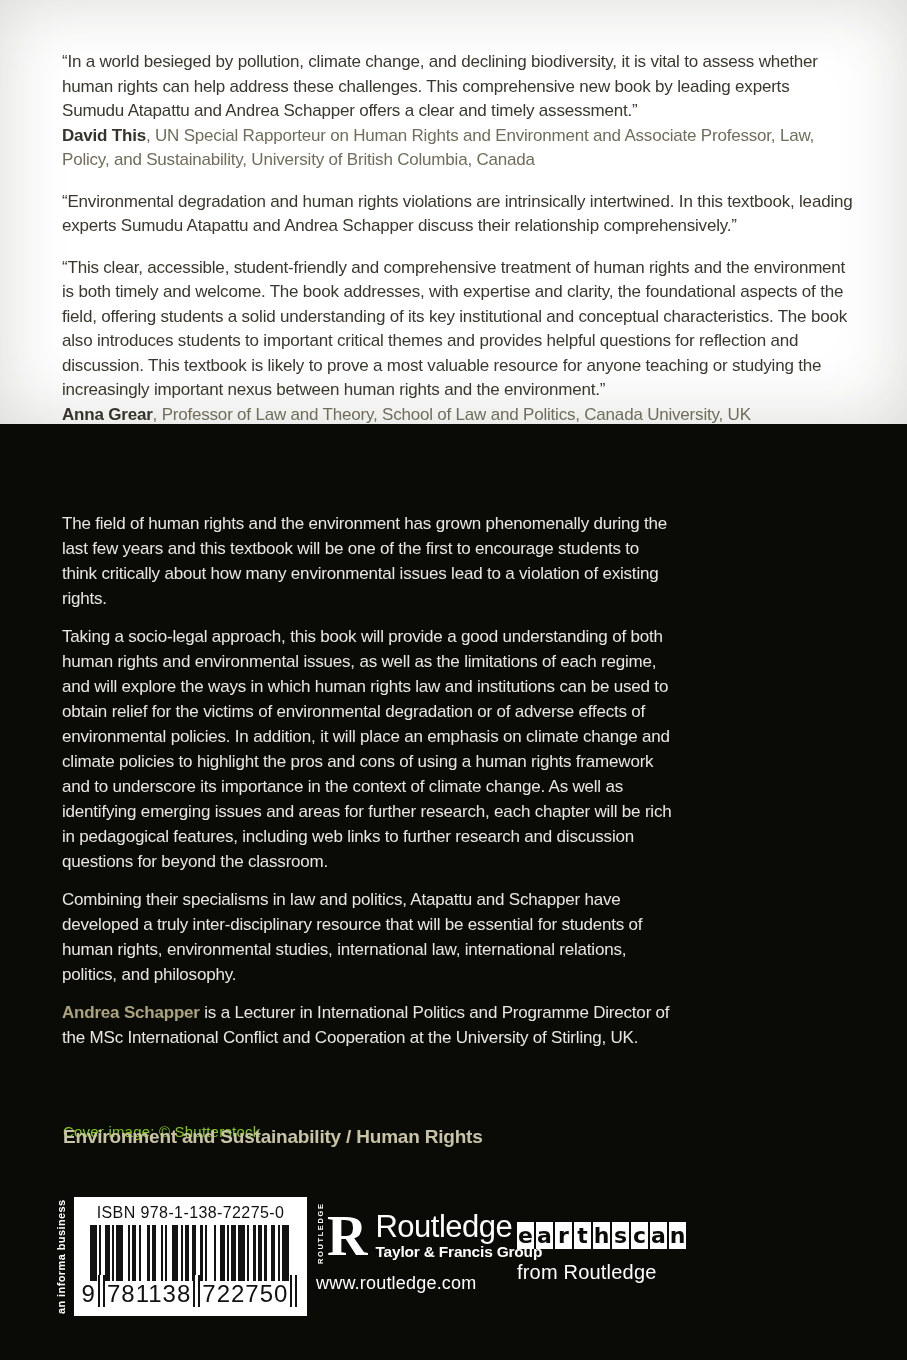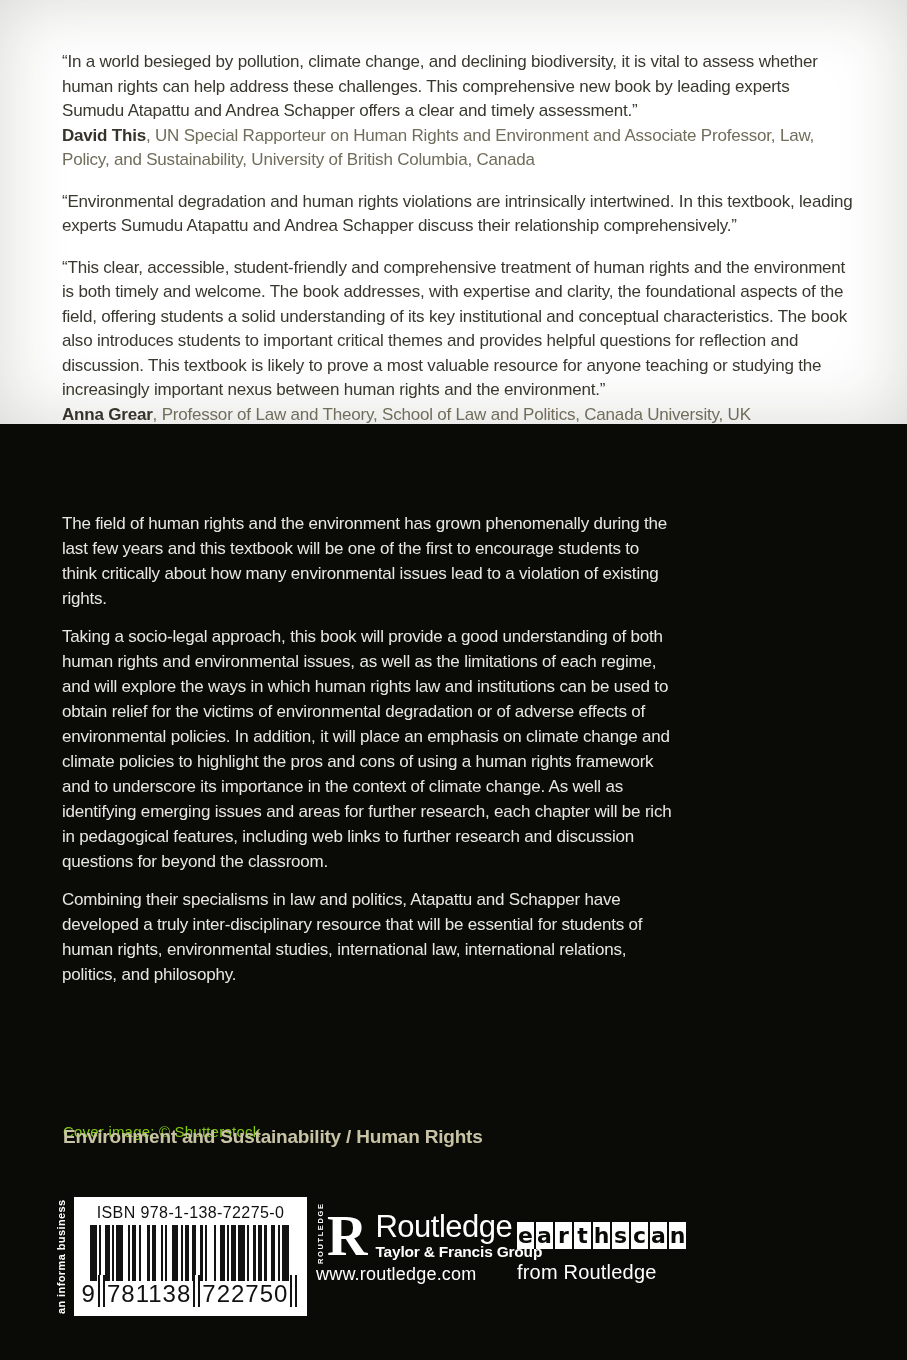"Andrea Schapper is a Lecturer" p { html: none -> <p><span>Andrea Schapper</span><span> is a Lecturer in International Politics and Programme Director of the MSc International Conflict and Cooperation at the University of Stirling, UK.</span></p> }
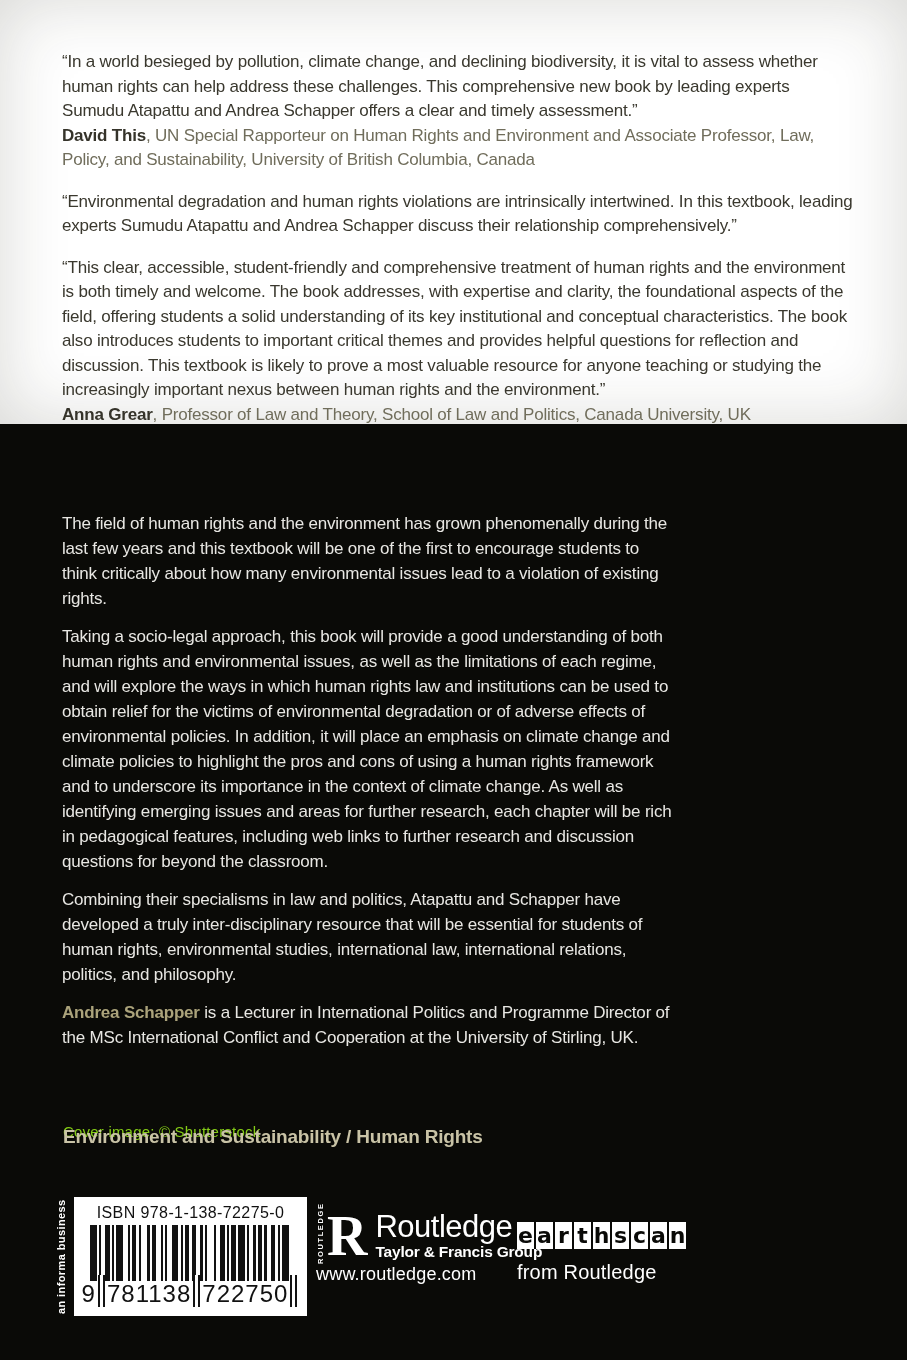"www.routledge.com" .rl-url { margin-top: none -> 9px }
